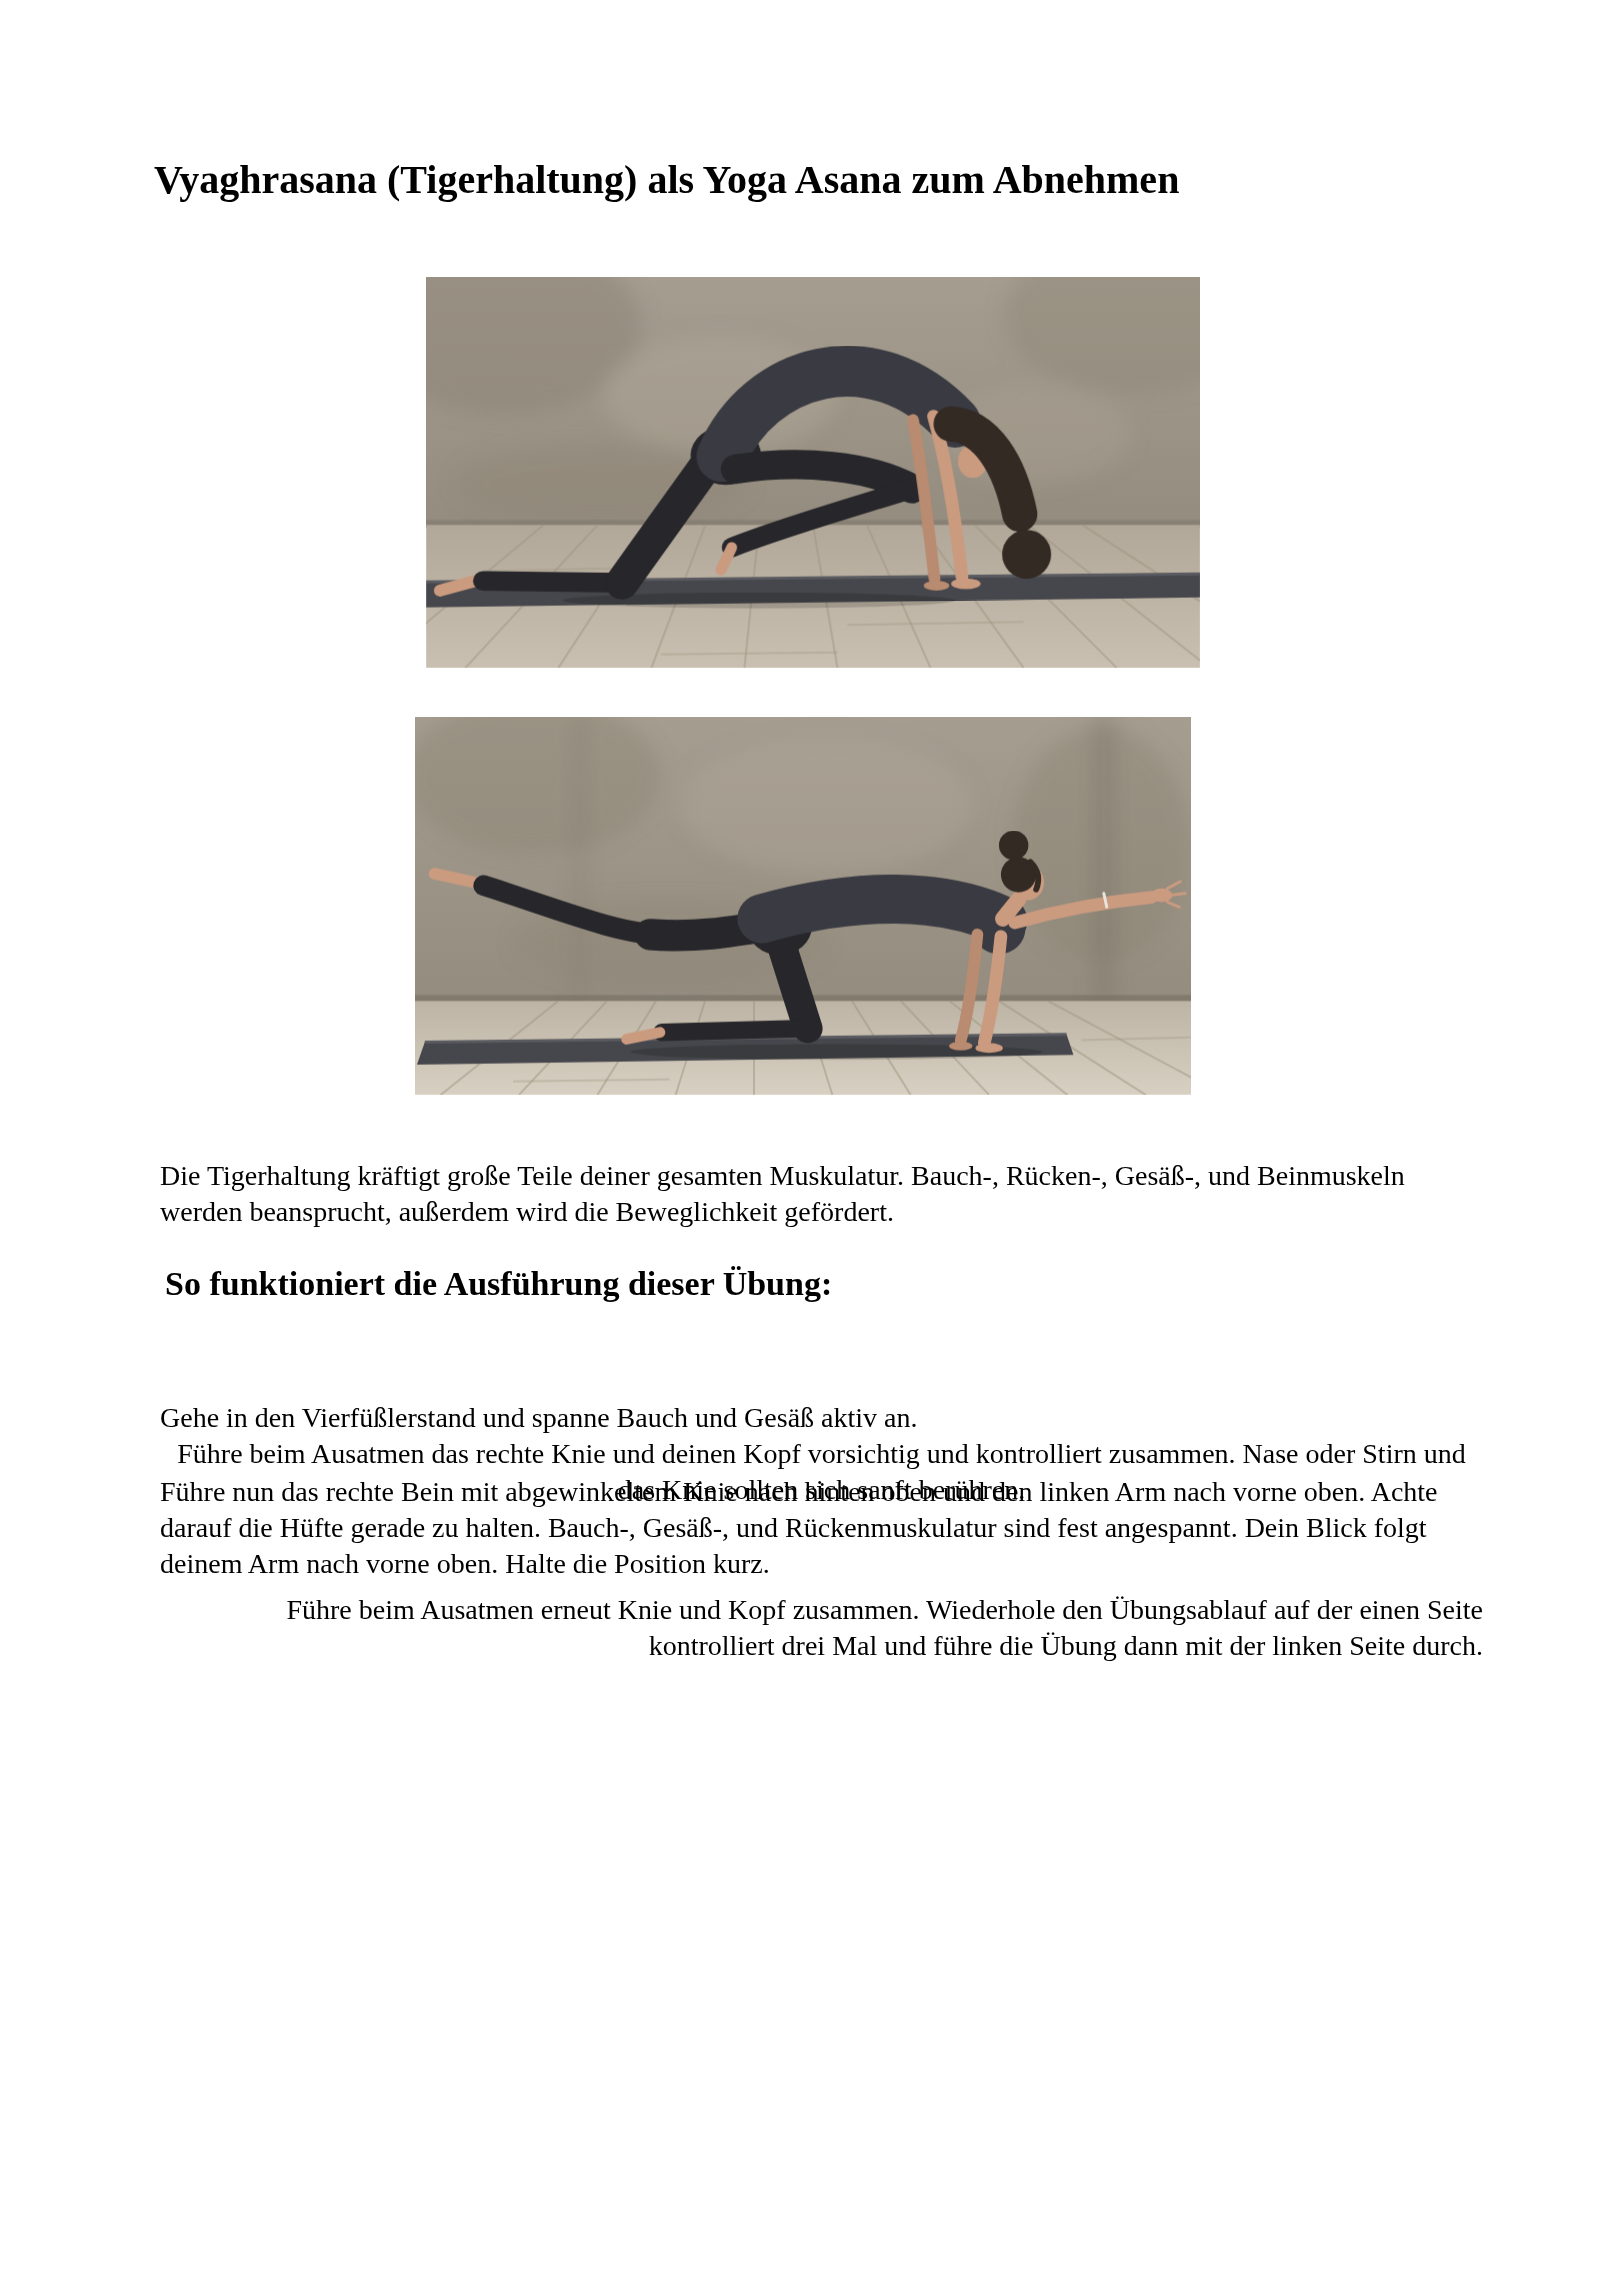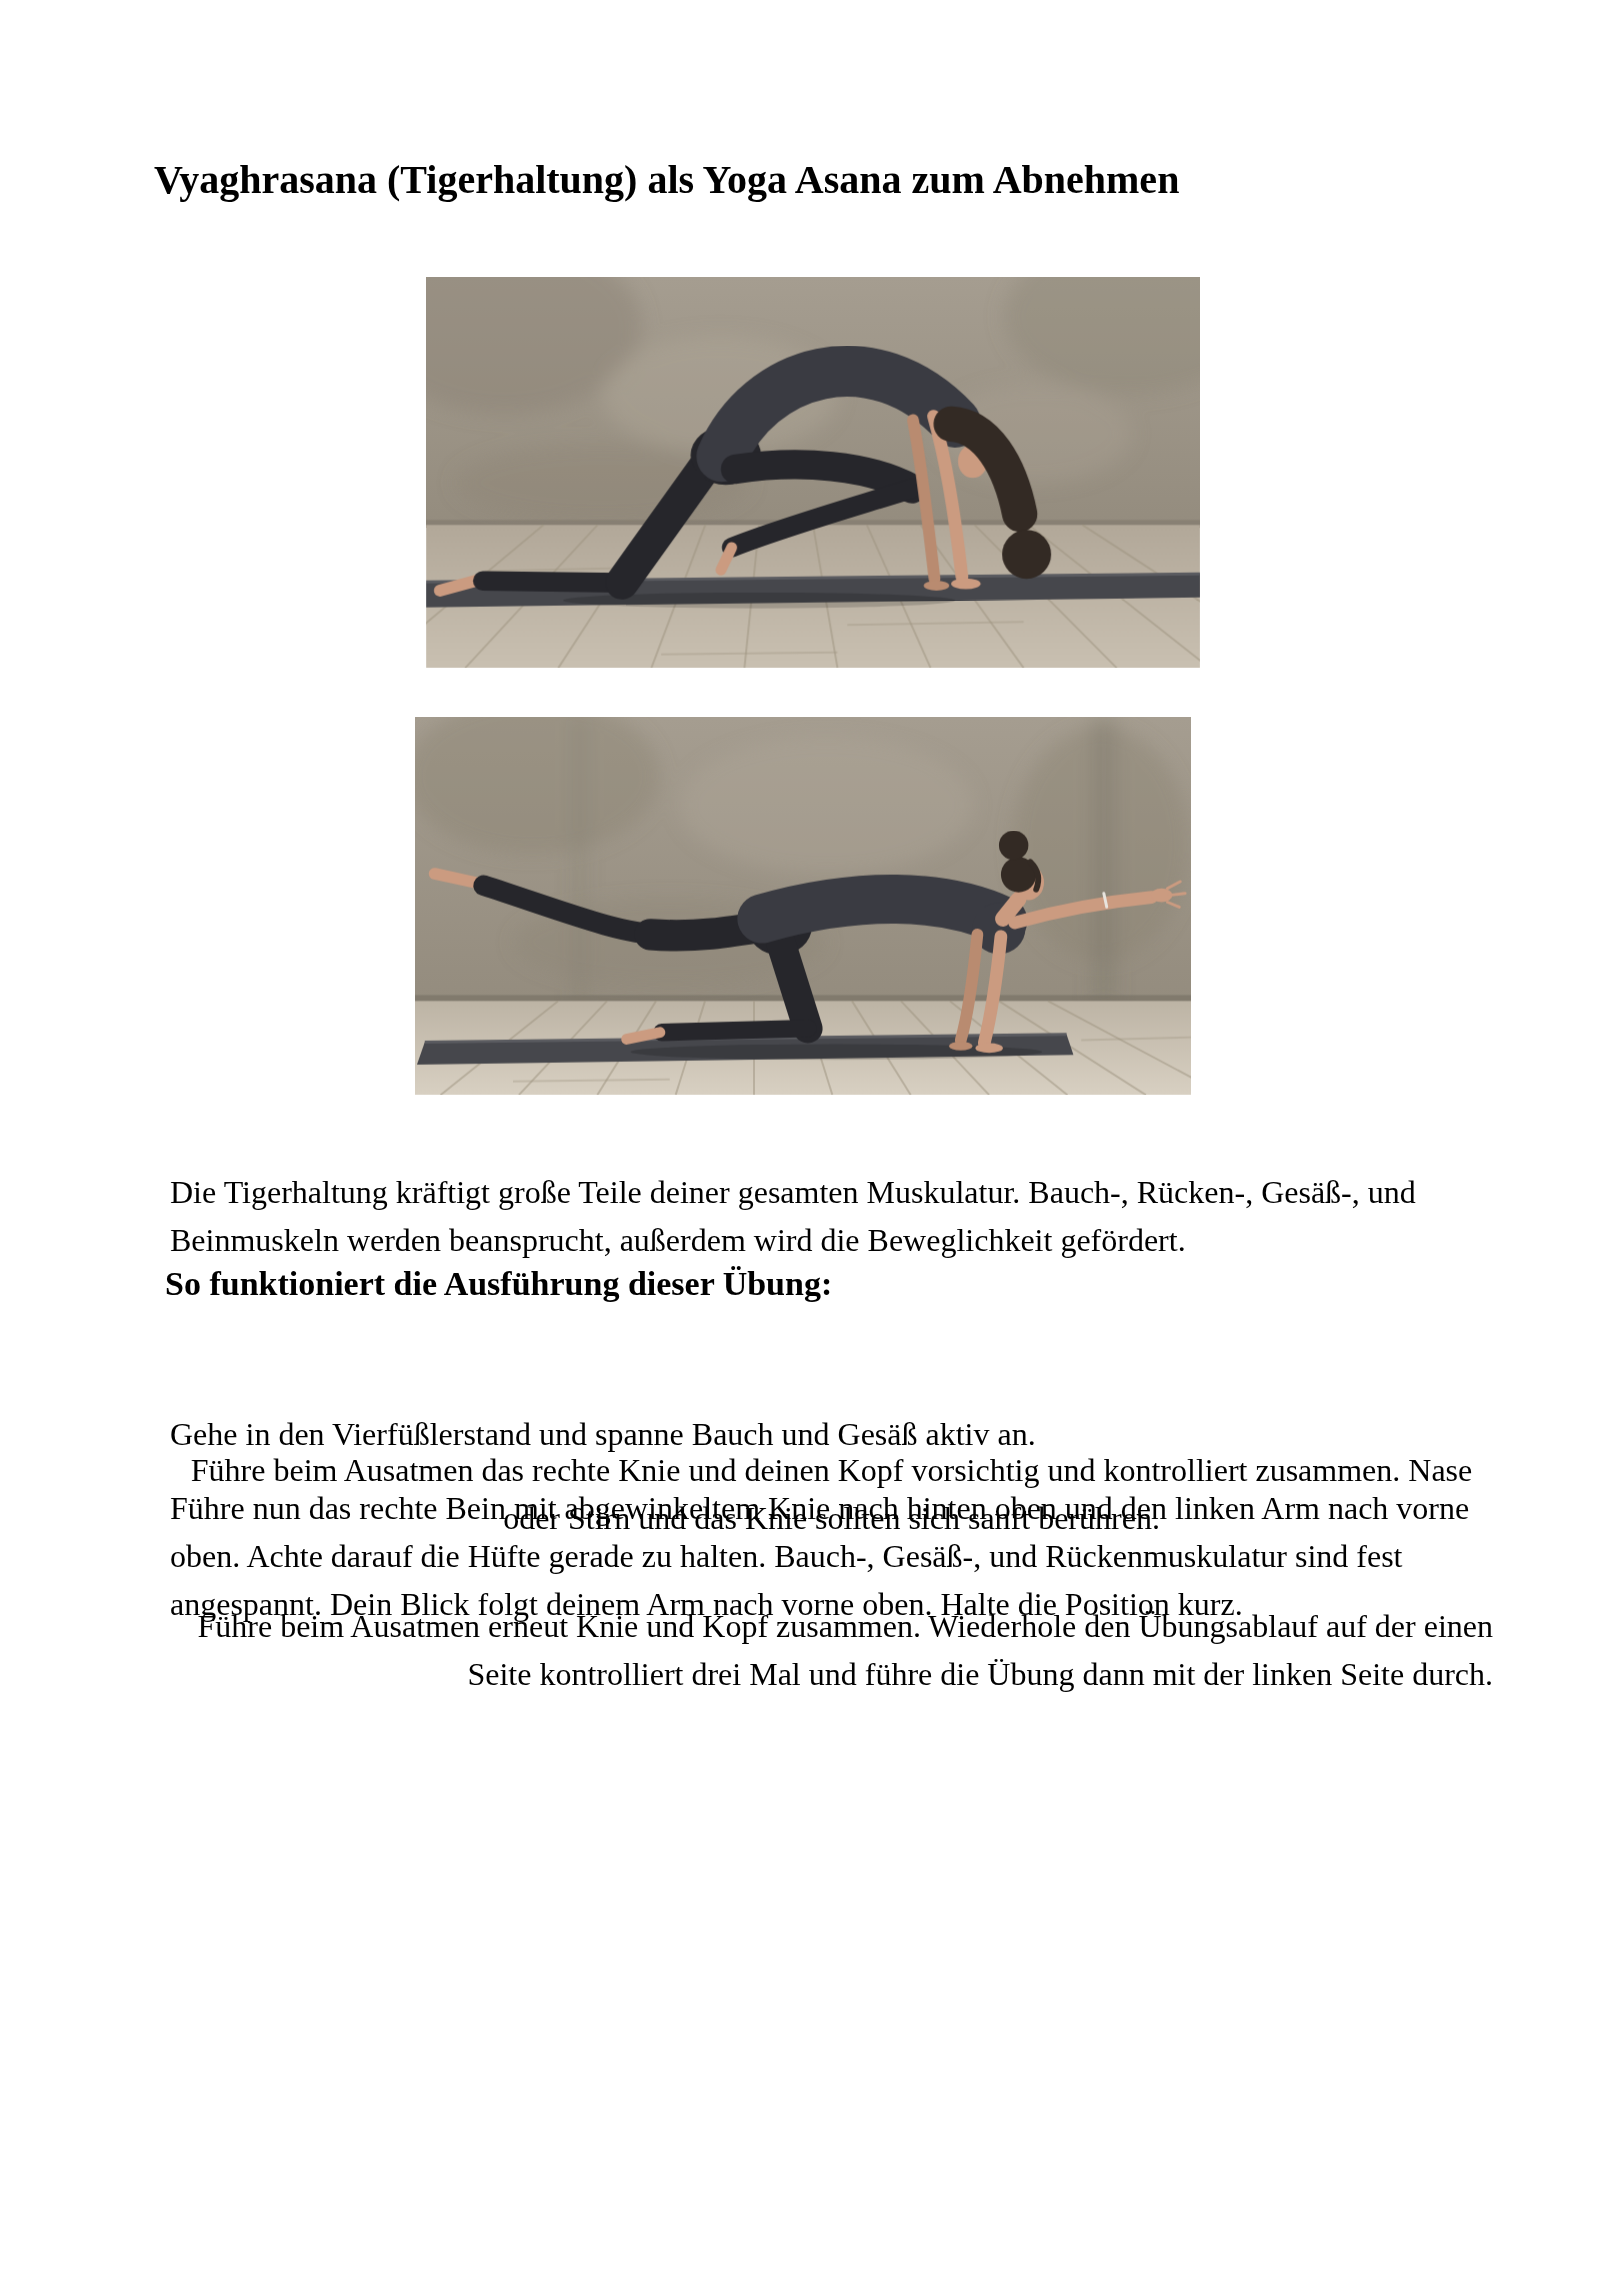"Die Tigerhaltung kräftigt große Teile" .body-par { font-size: 32px -> 28px; line-height: 48px -> 36px; margin: 16px -> 6px }
